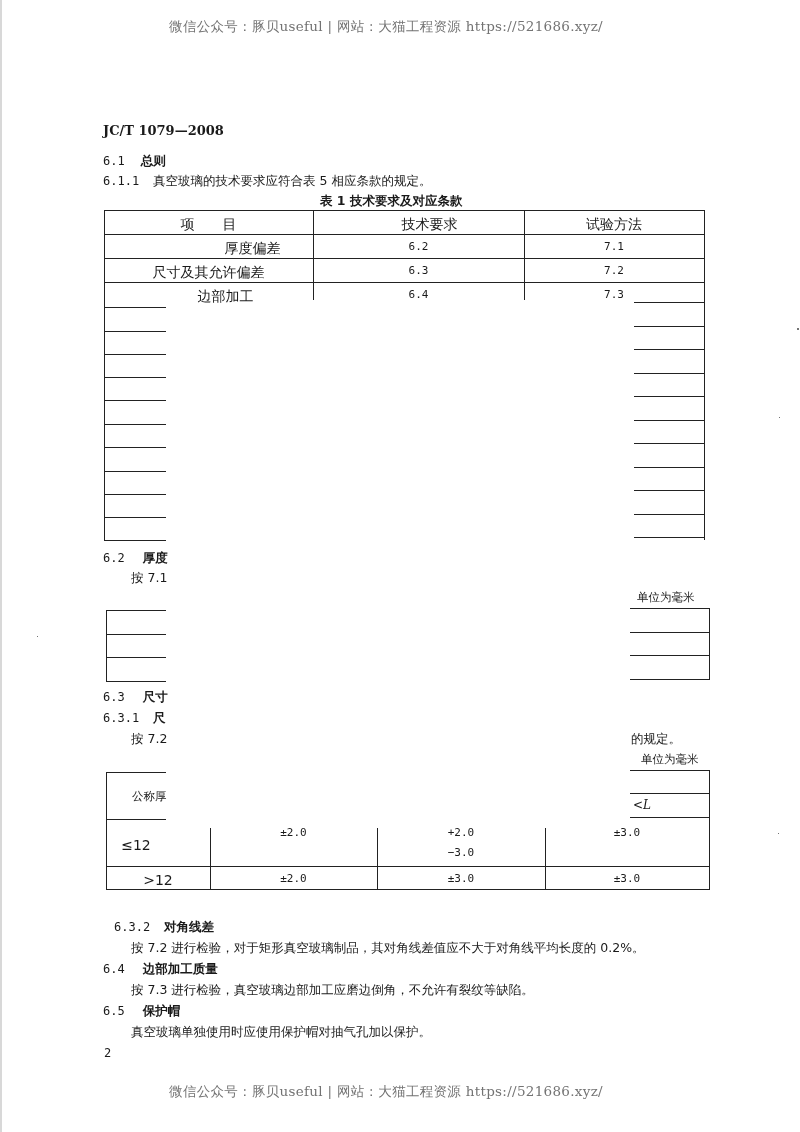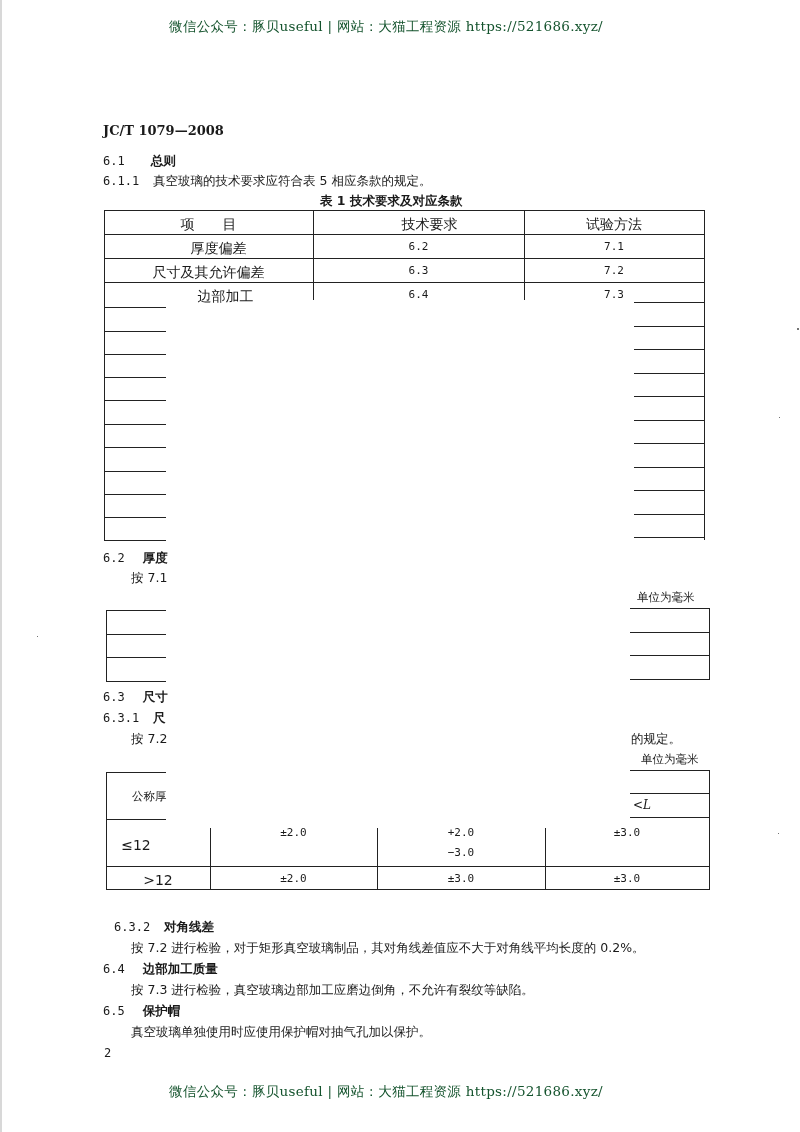"微信公众号：豚贝useful | 网站：大猫工程资源" .watermark { color: #14532d -> #737373 }
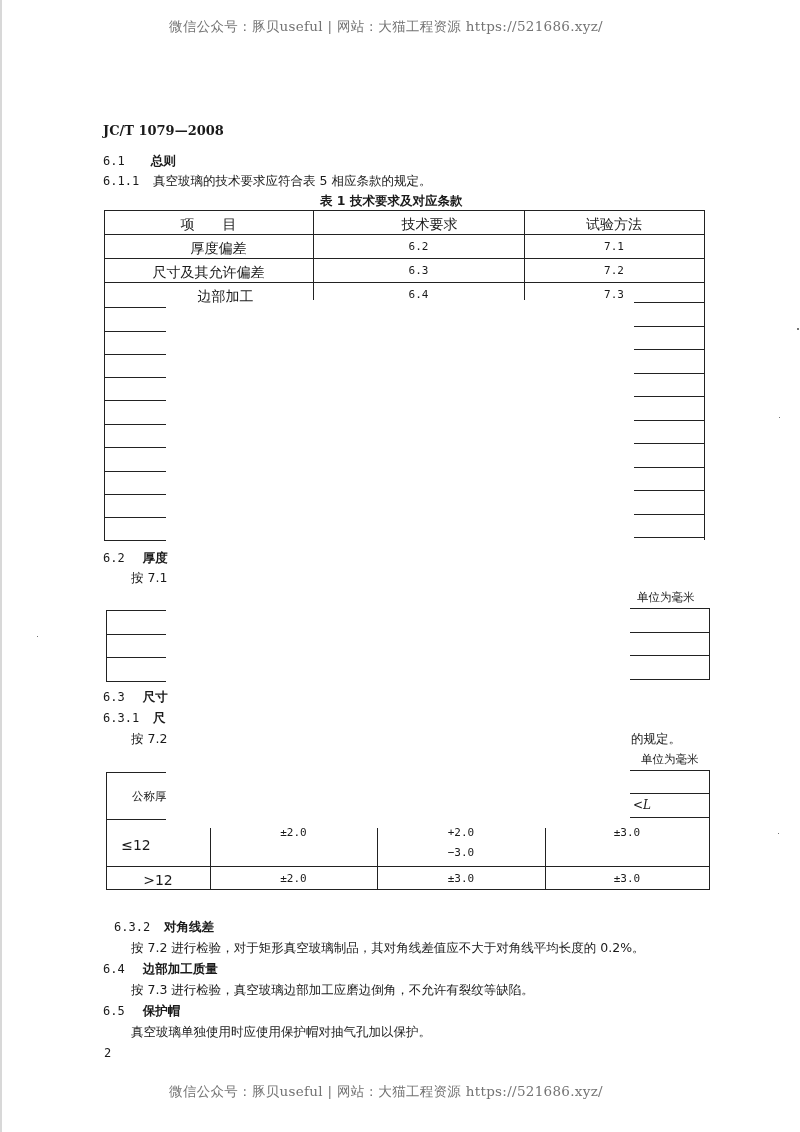"总则" span.bold { margin-left: 22px -> 12px }
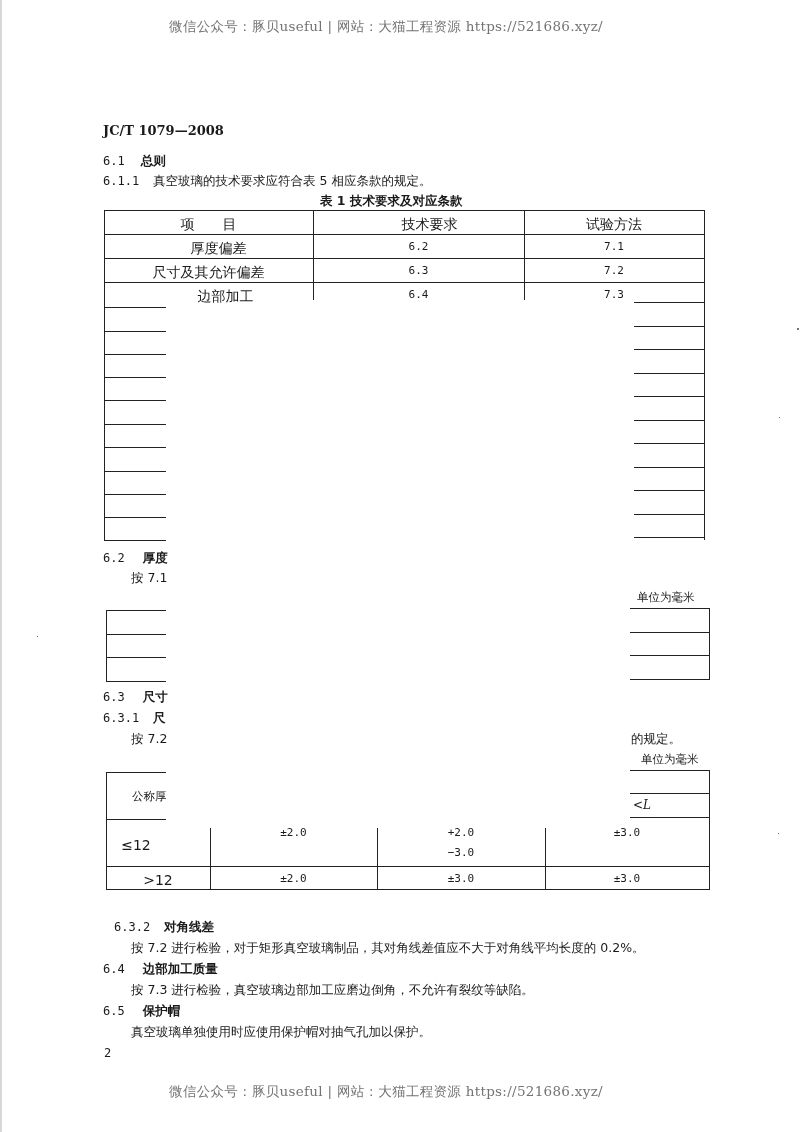"厚度偏差" div.cell { left: 114px -> 104px; padding-left: none -> 44px }
